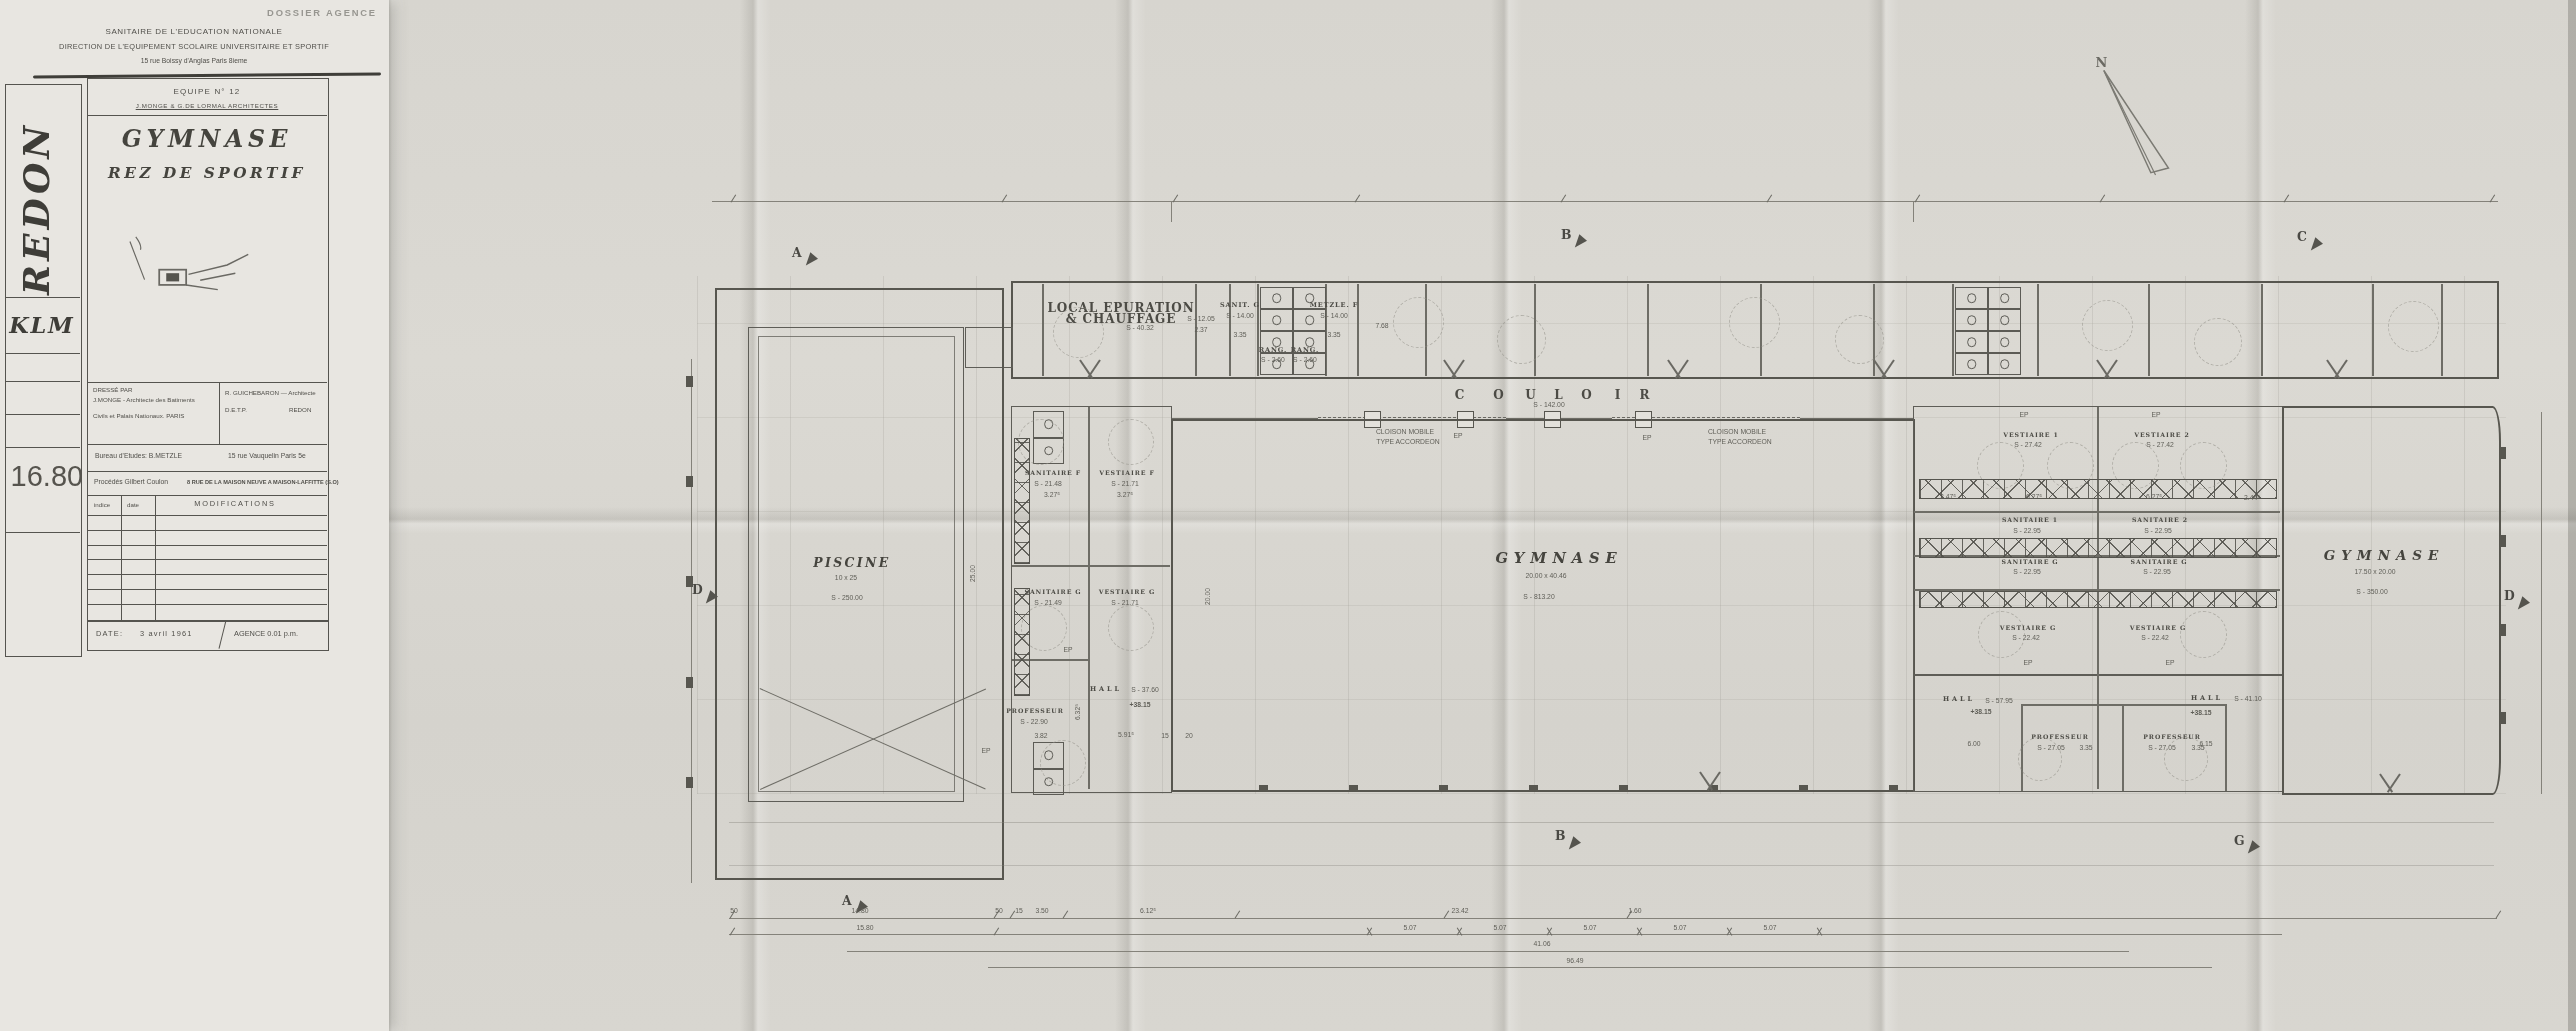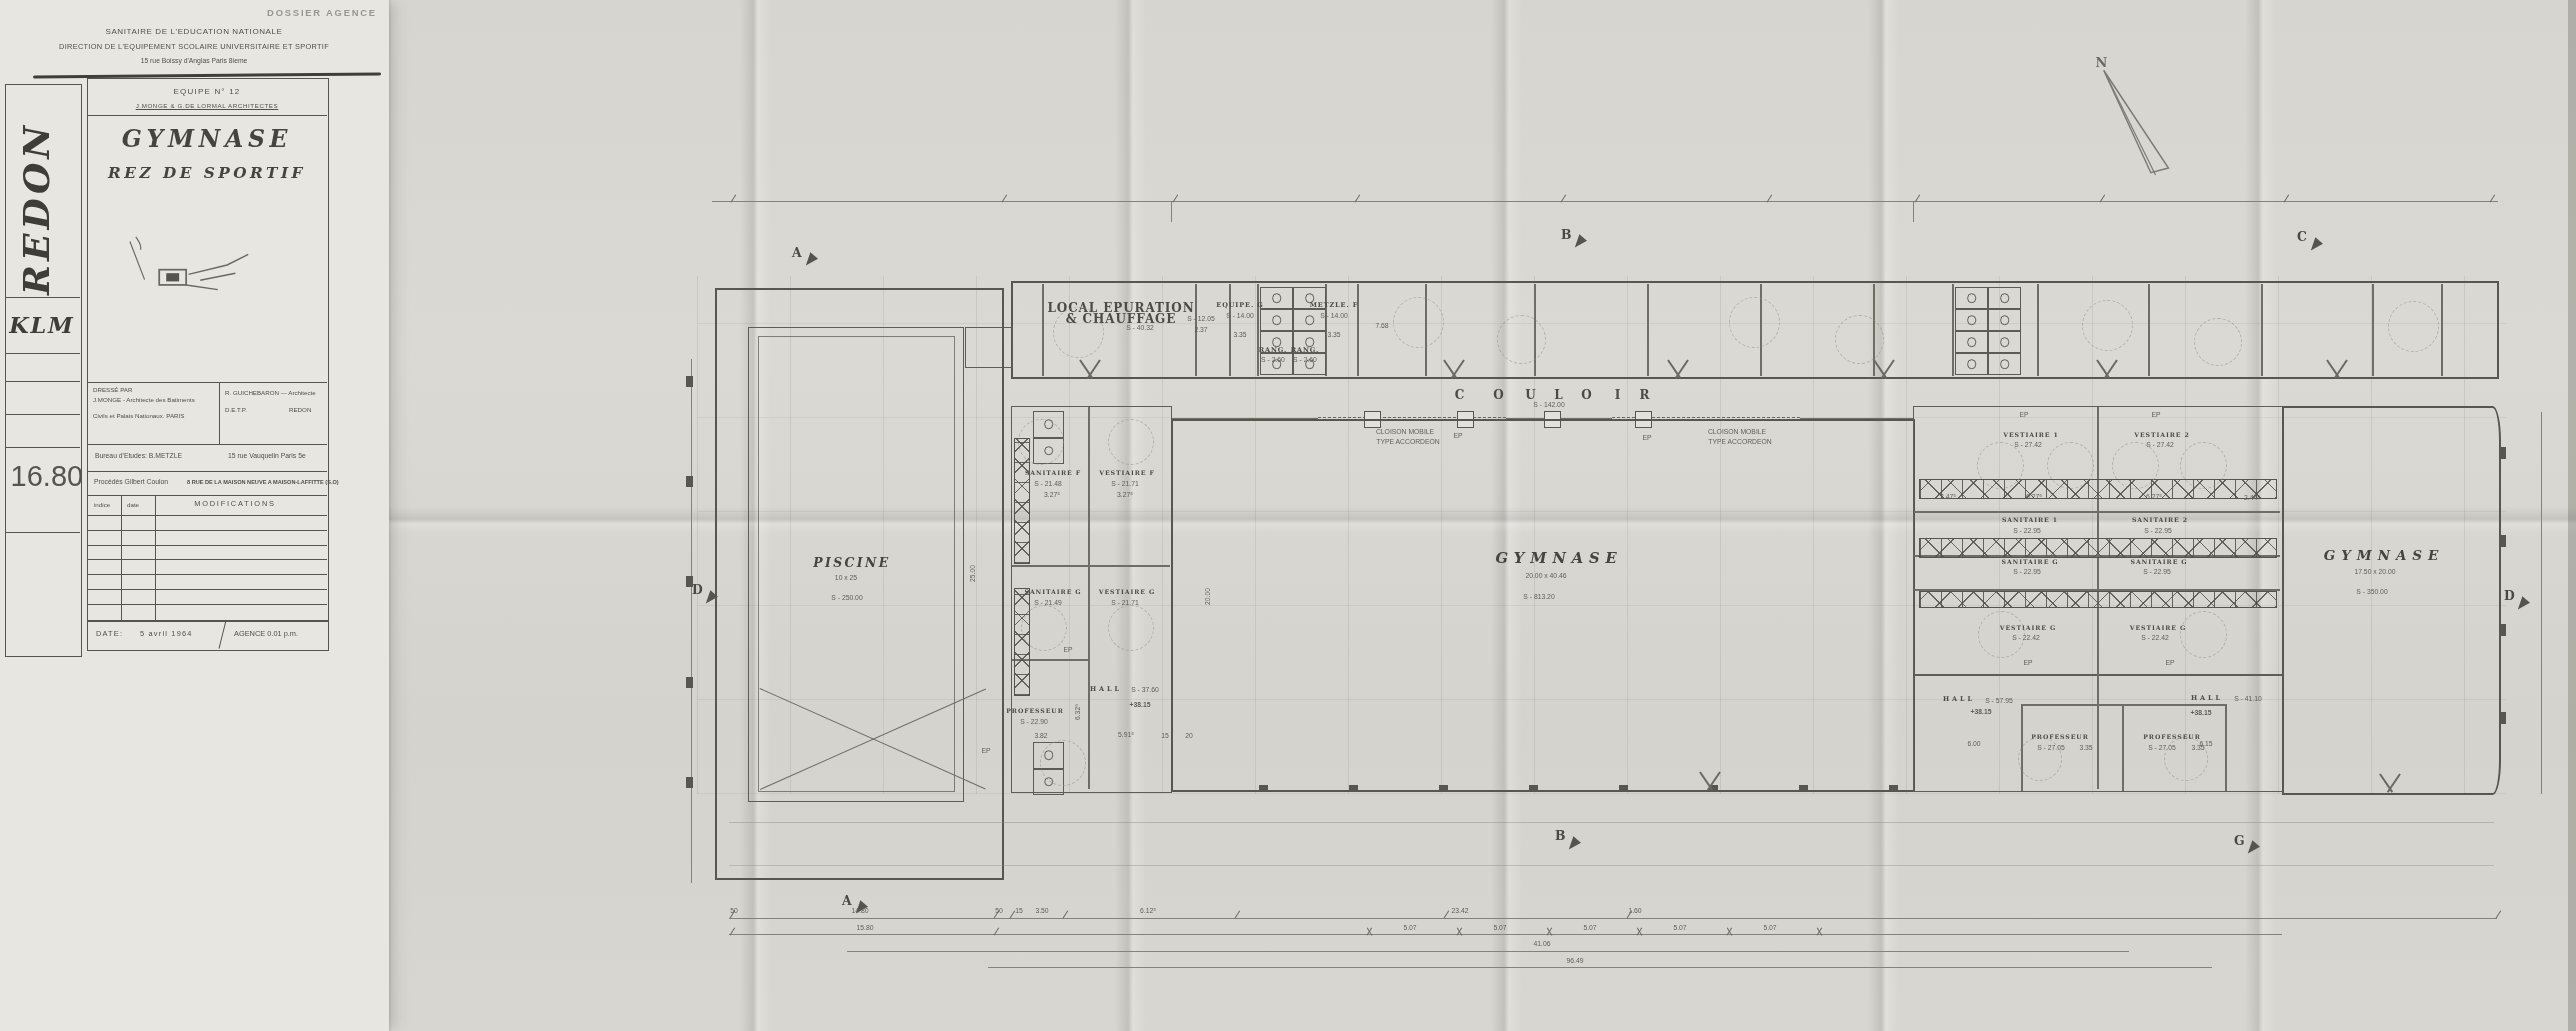"EQUIPE. G" div.t { text: EQUIPE -> SANIT }
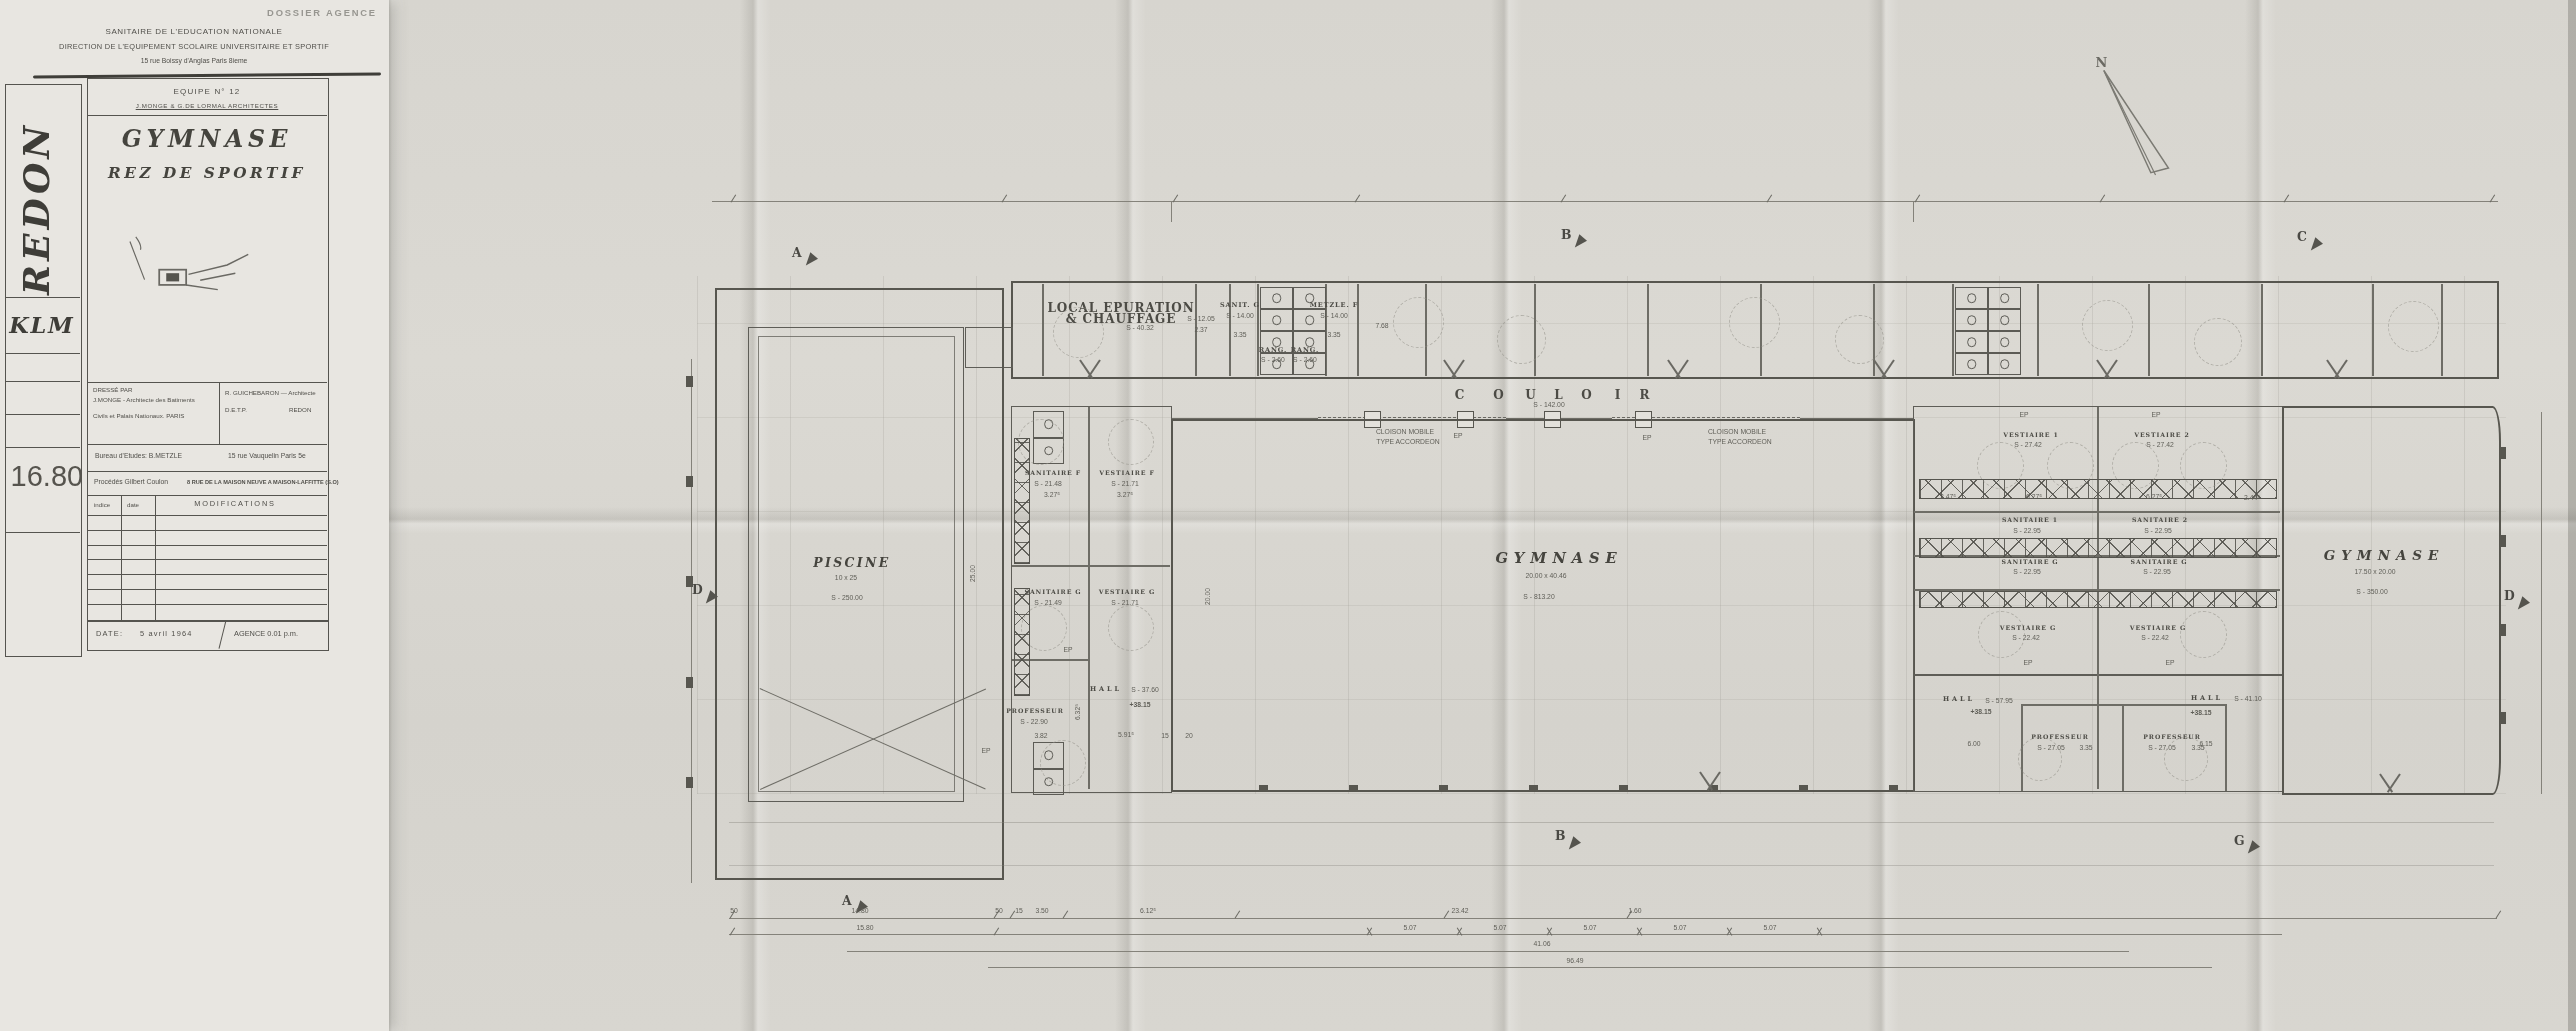"5 avril 1964" div.tl { text: 5 avril 1964 -> 3 avril 1961 }
